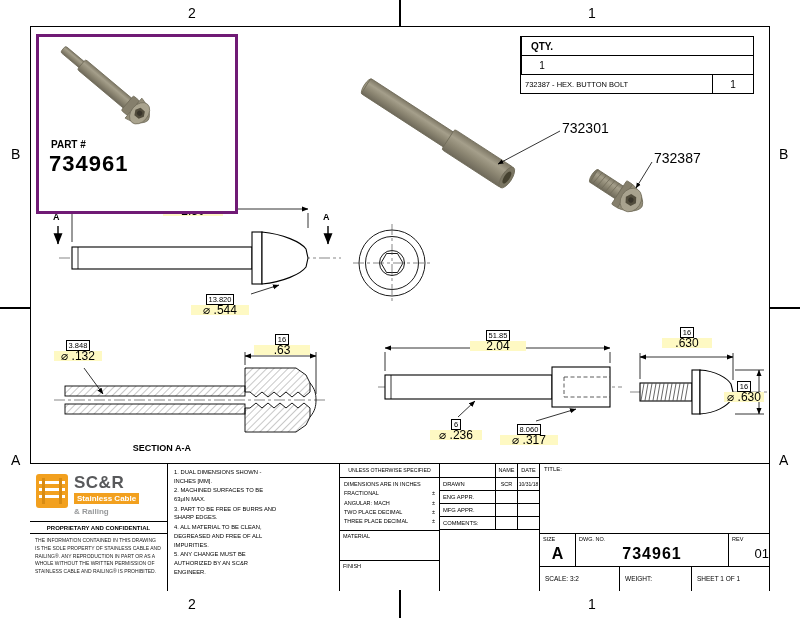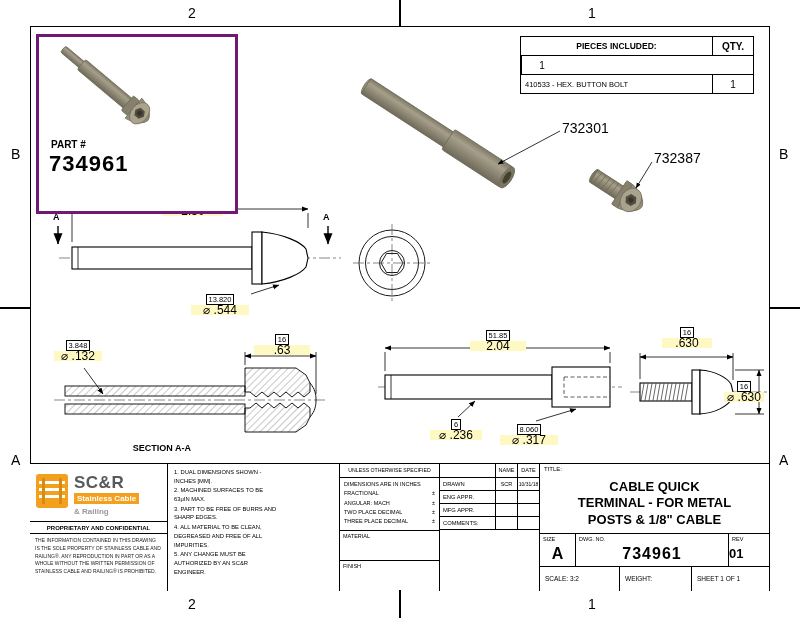"PIECES INCLUDED:" div.pt-item { html: <div>PIECES INCLUDED:</div> -> none }
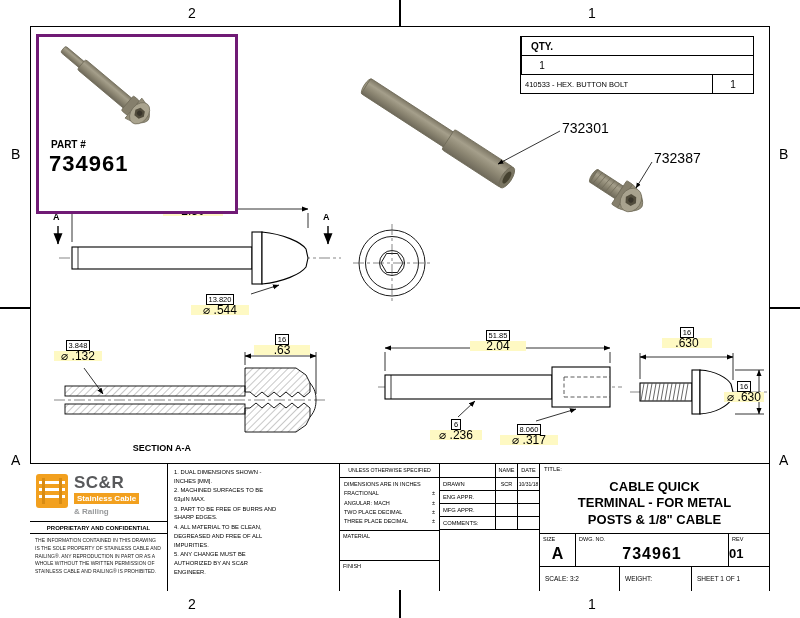"410533 - HEX. BUTTON BOLT" div.pt-item { text: 410533 -> 732387 }
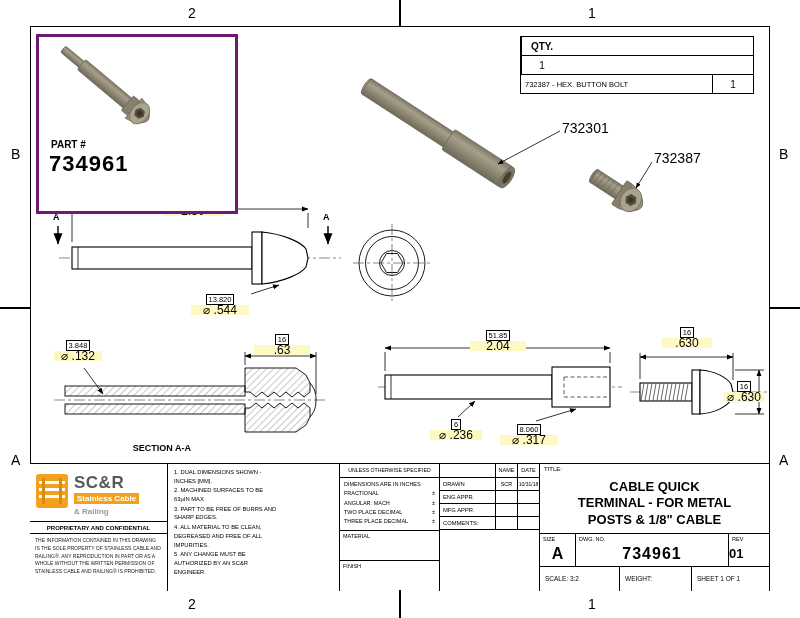"CABLE QUICK" div.titletext { html: <div> <div>CABLE QUICK</div> <div>TERMINAL - FOR METAL</div> <div>POSTS &amp; 1/8" CABLE</div> </div> -> none }
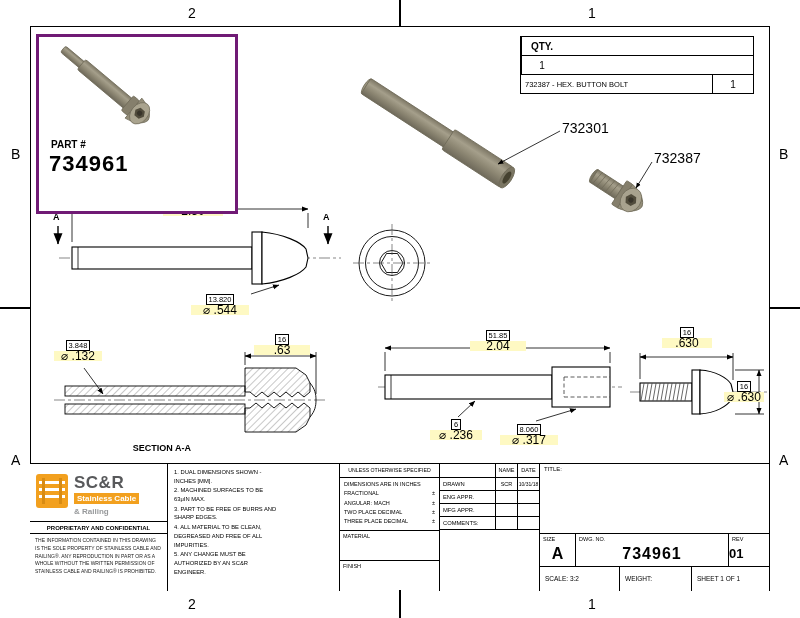"01" .bigRev { font-weight: bold -> normal; text-align: left -> right }
